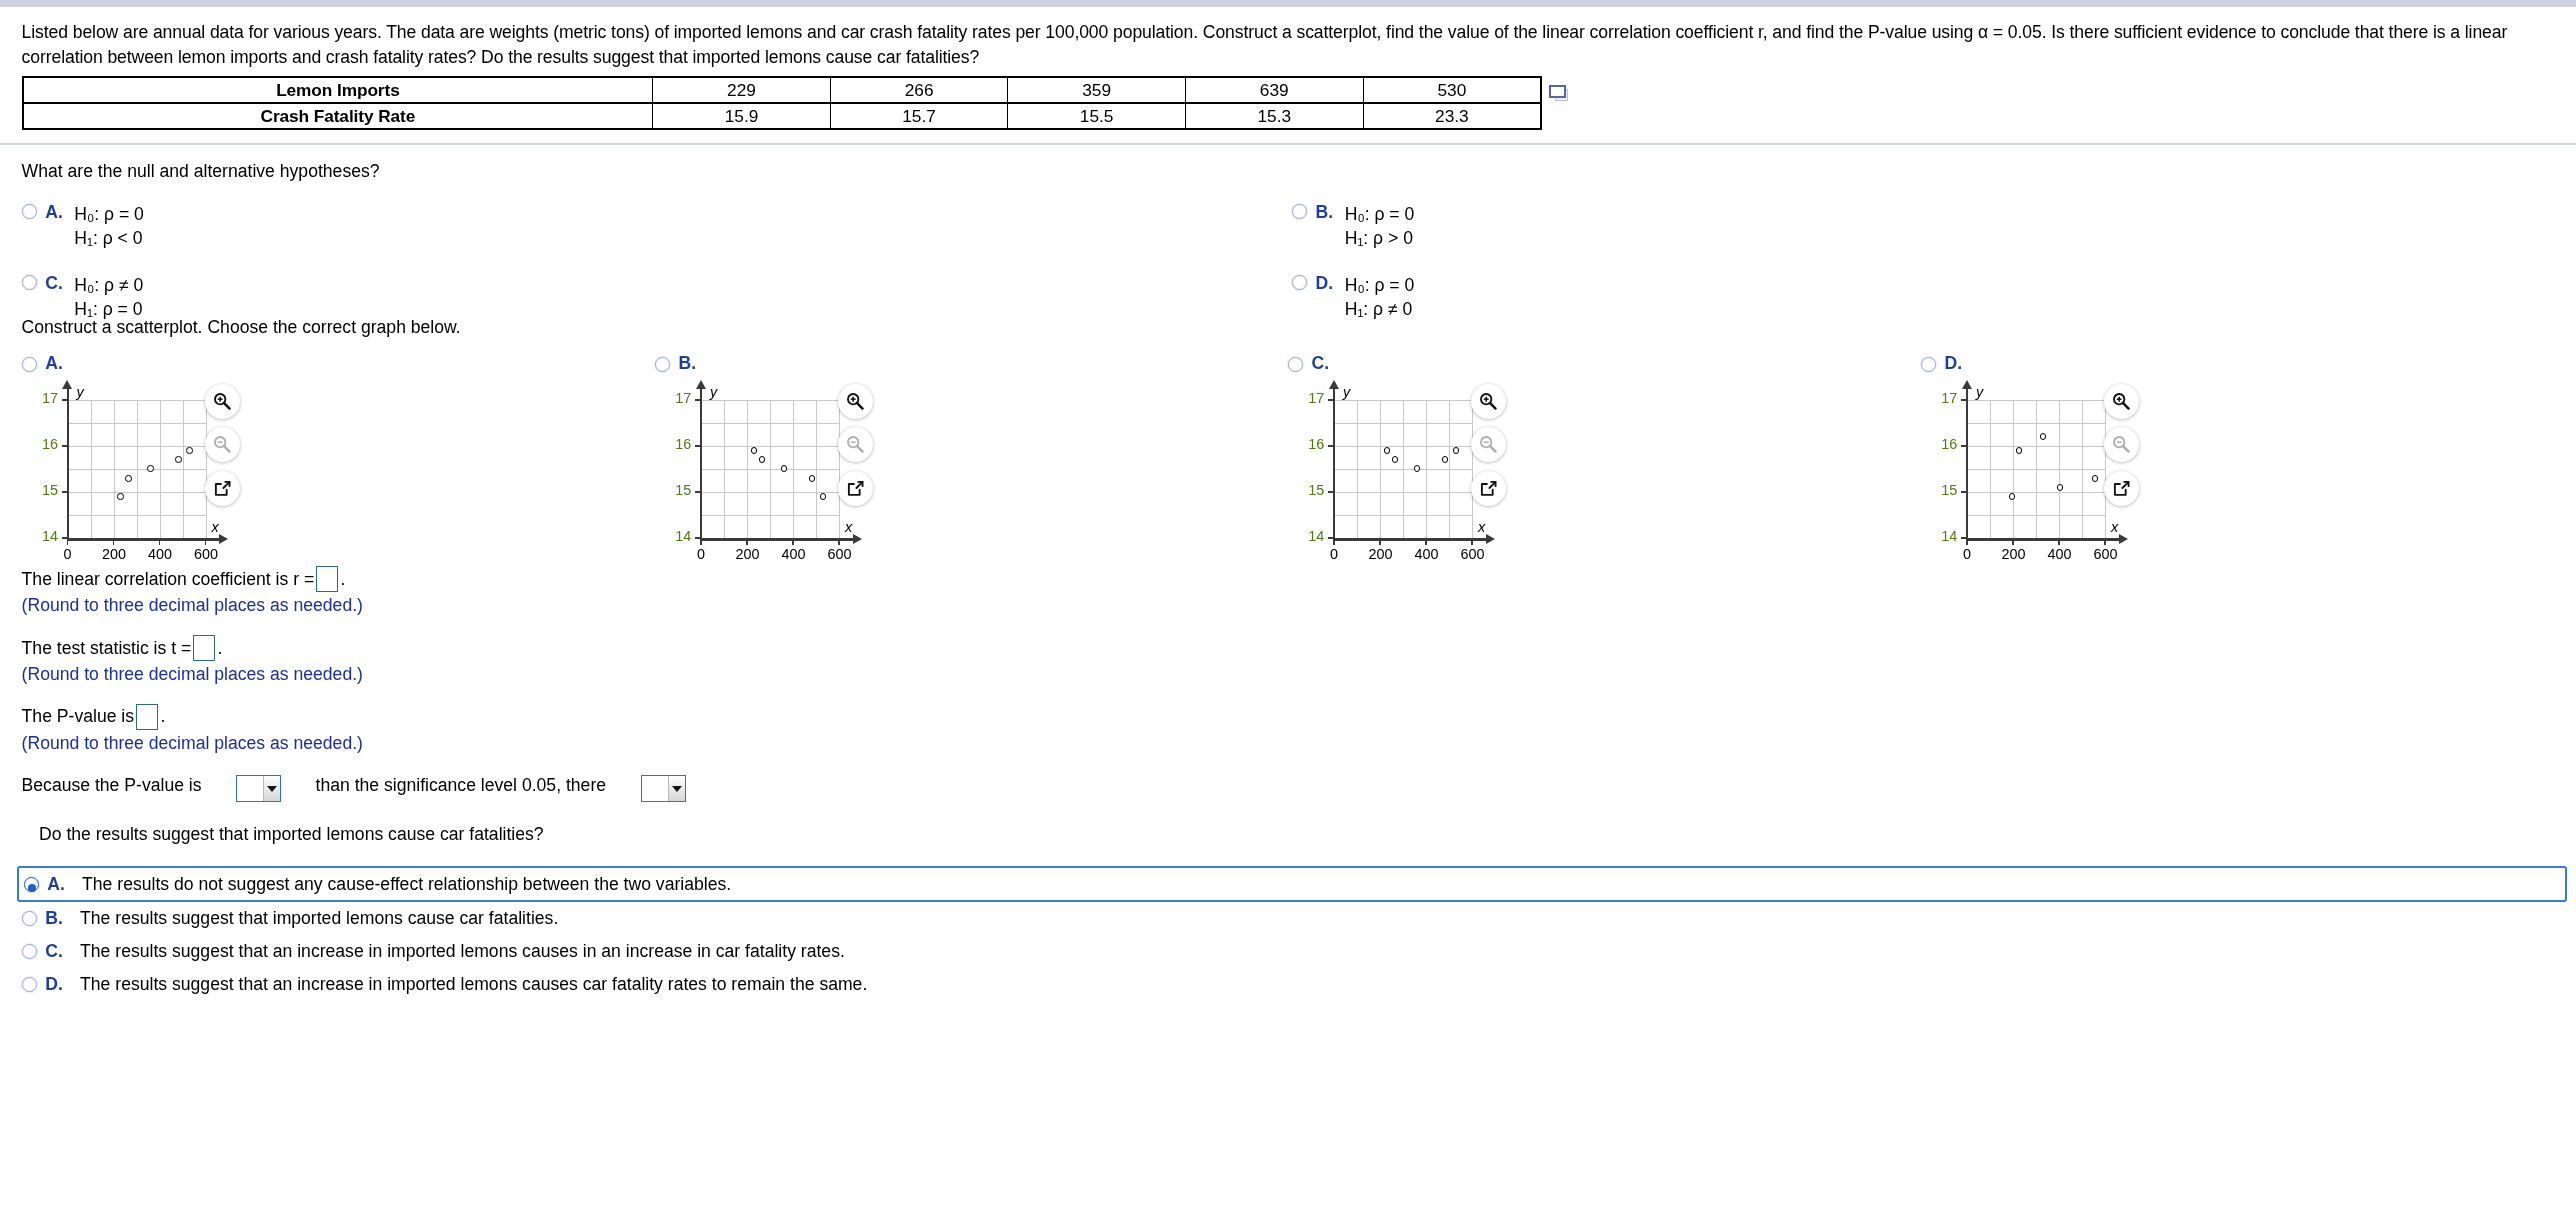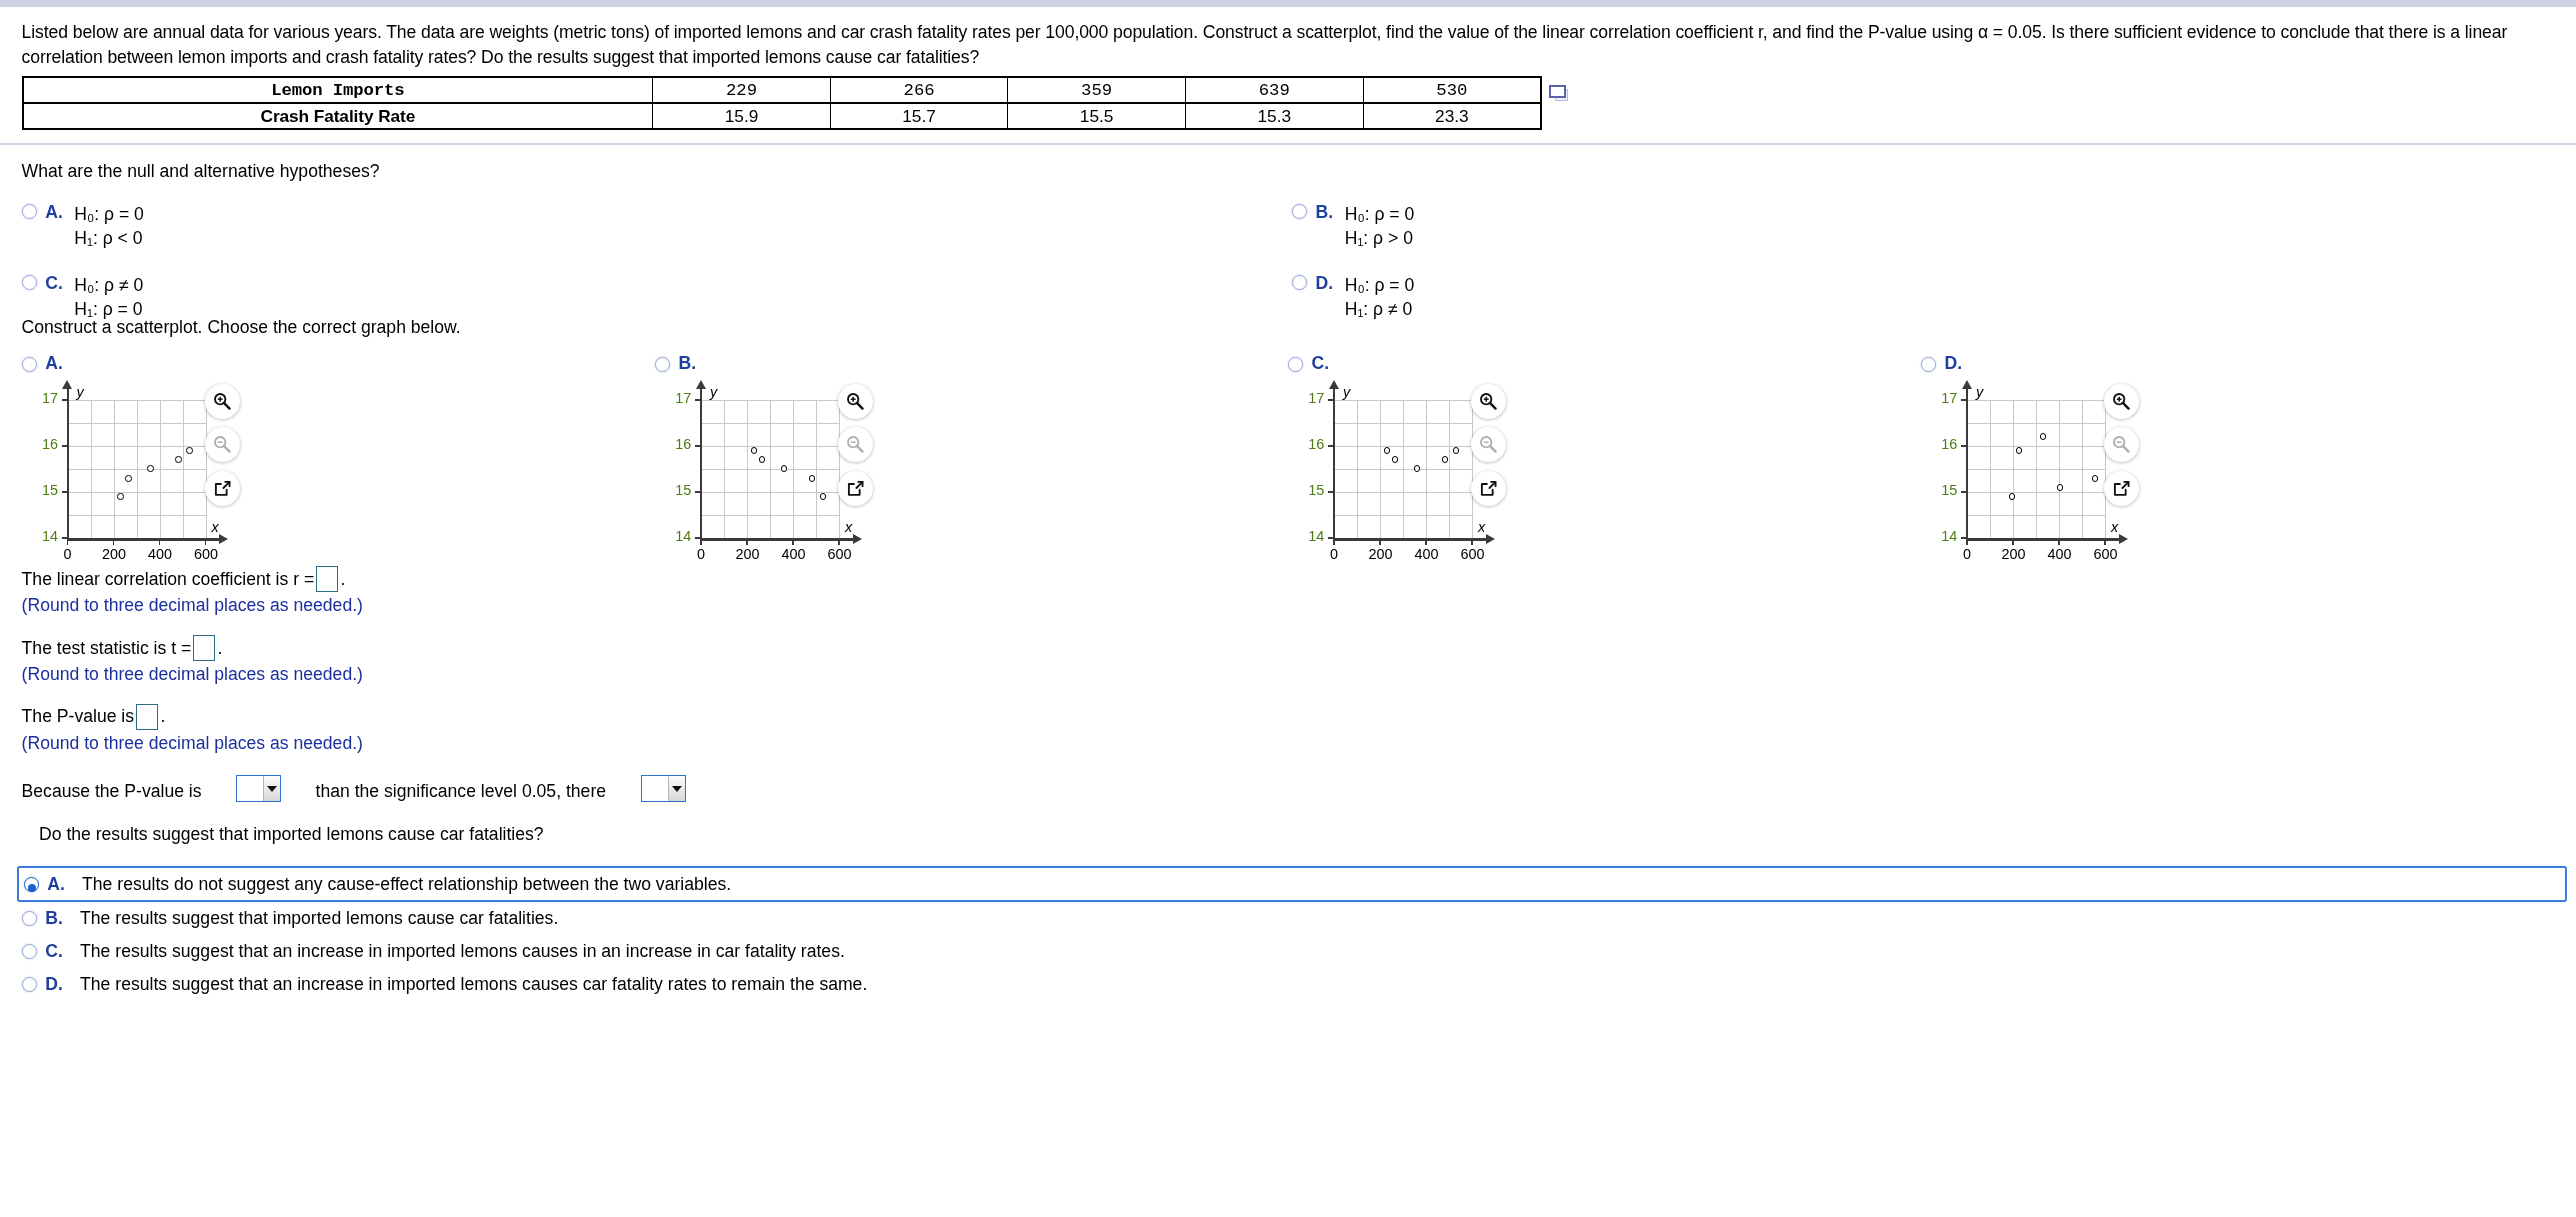"Lemon Imports" table.data tr:first-child td { font-family: Liberation Mono, monospace -> none }
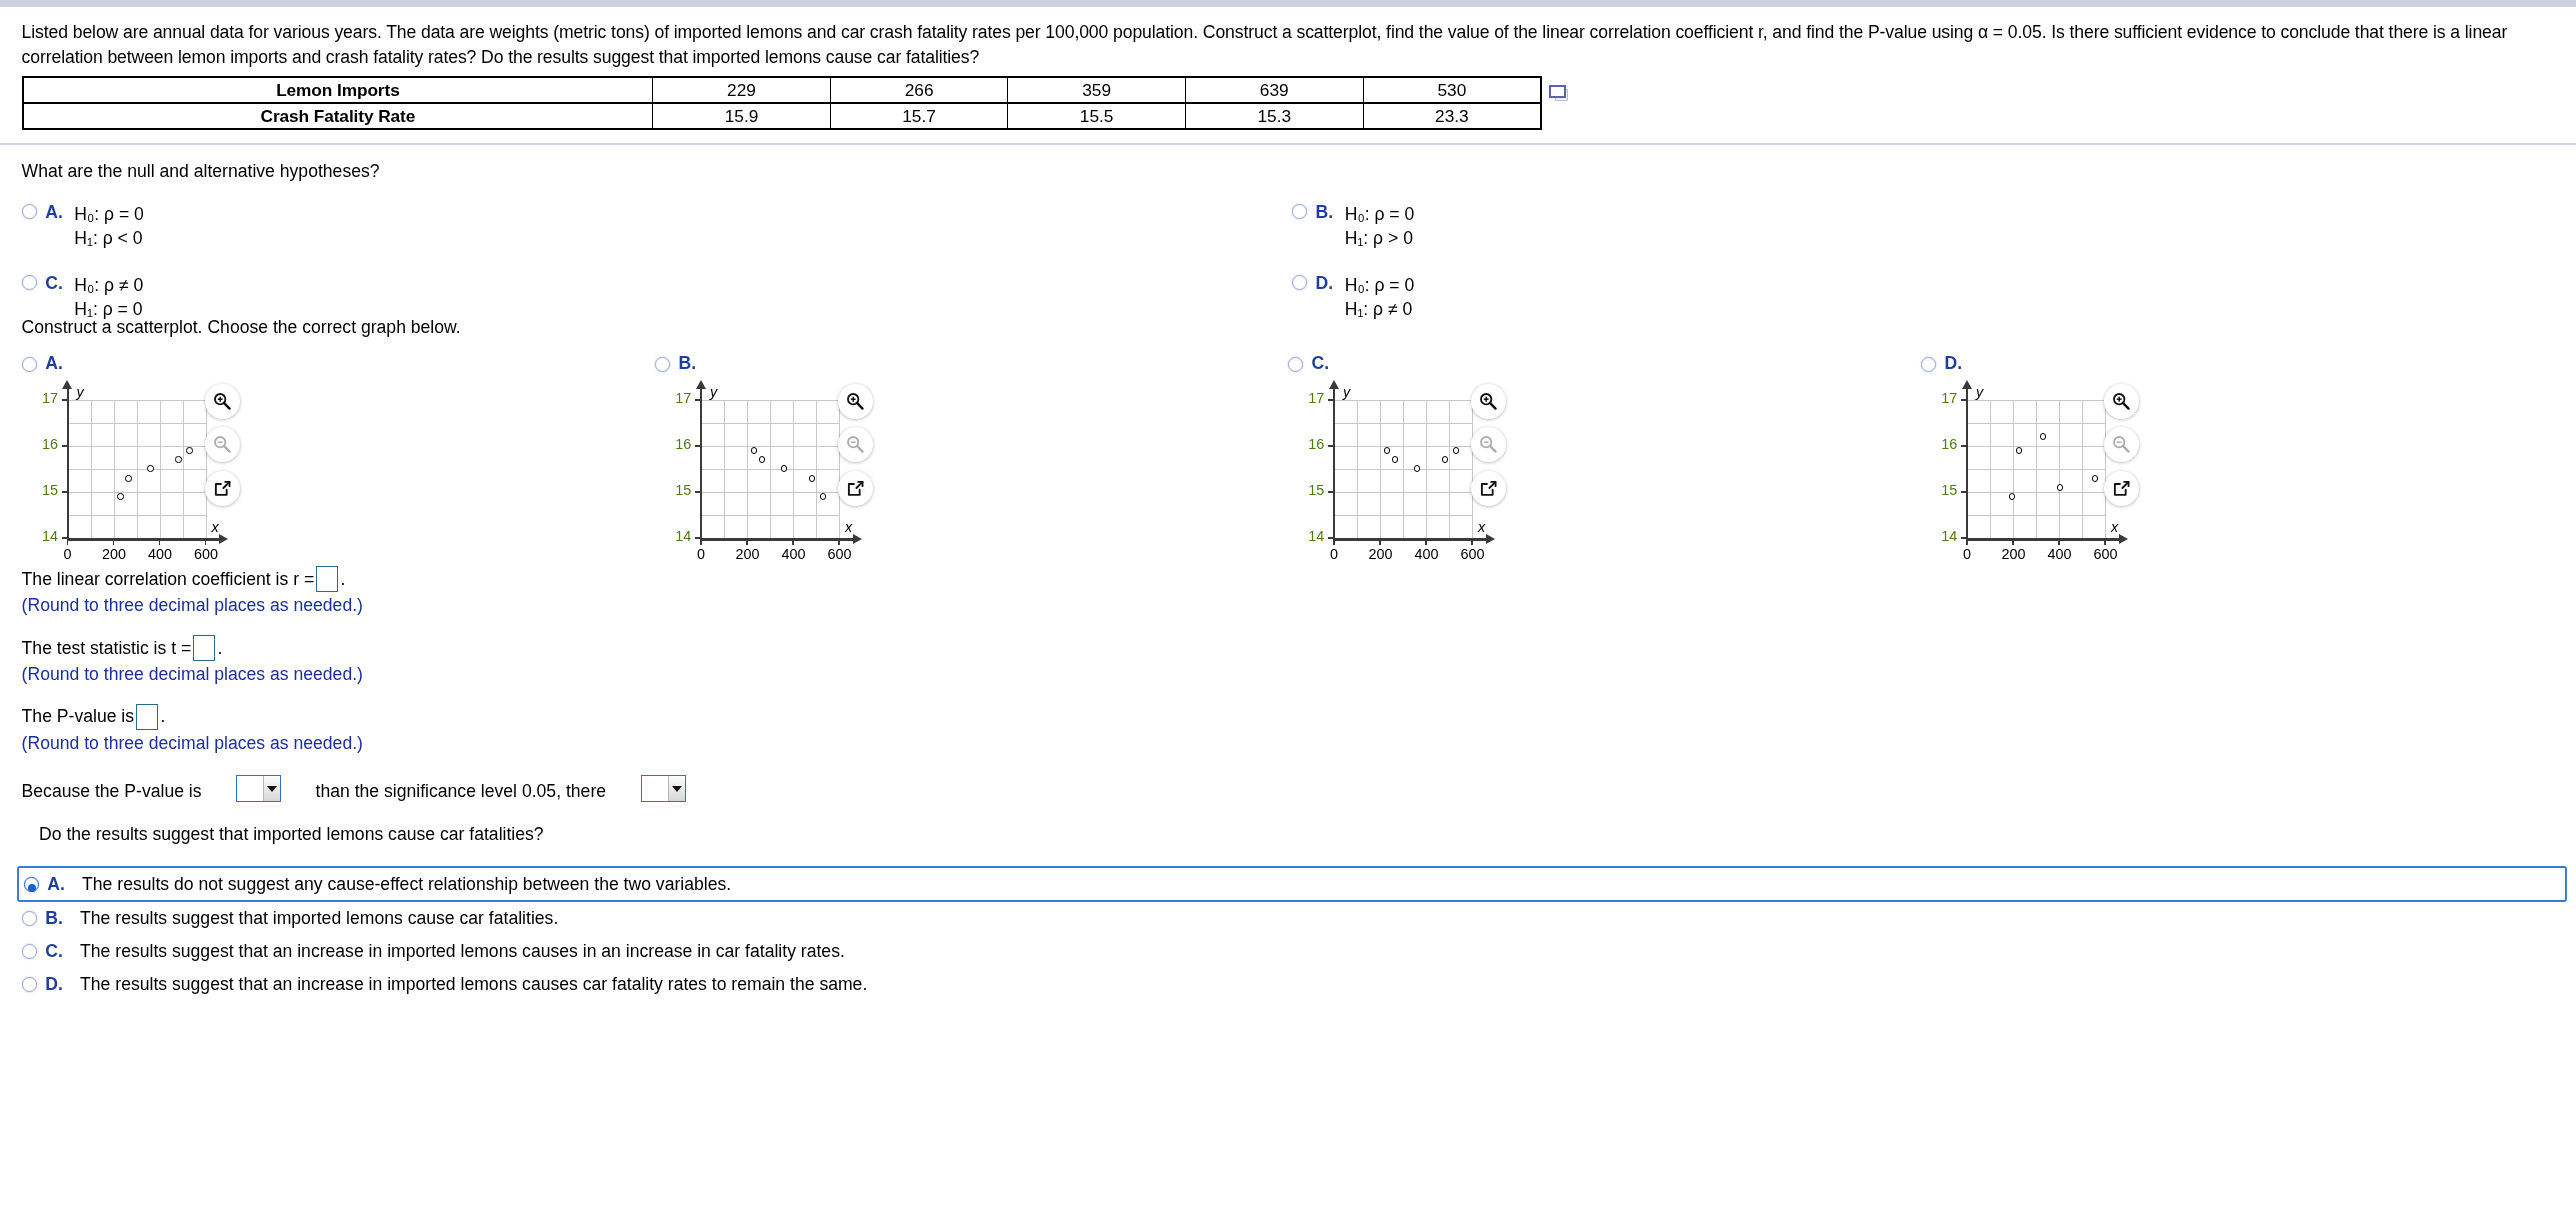"Because the P-value is" .ddline { align-items: flex-end -> flex-start }
